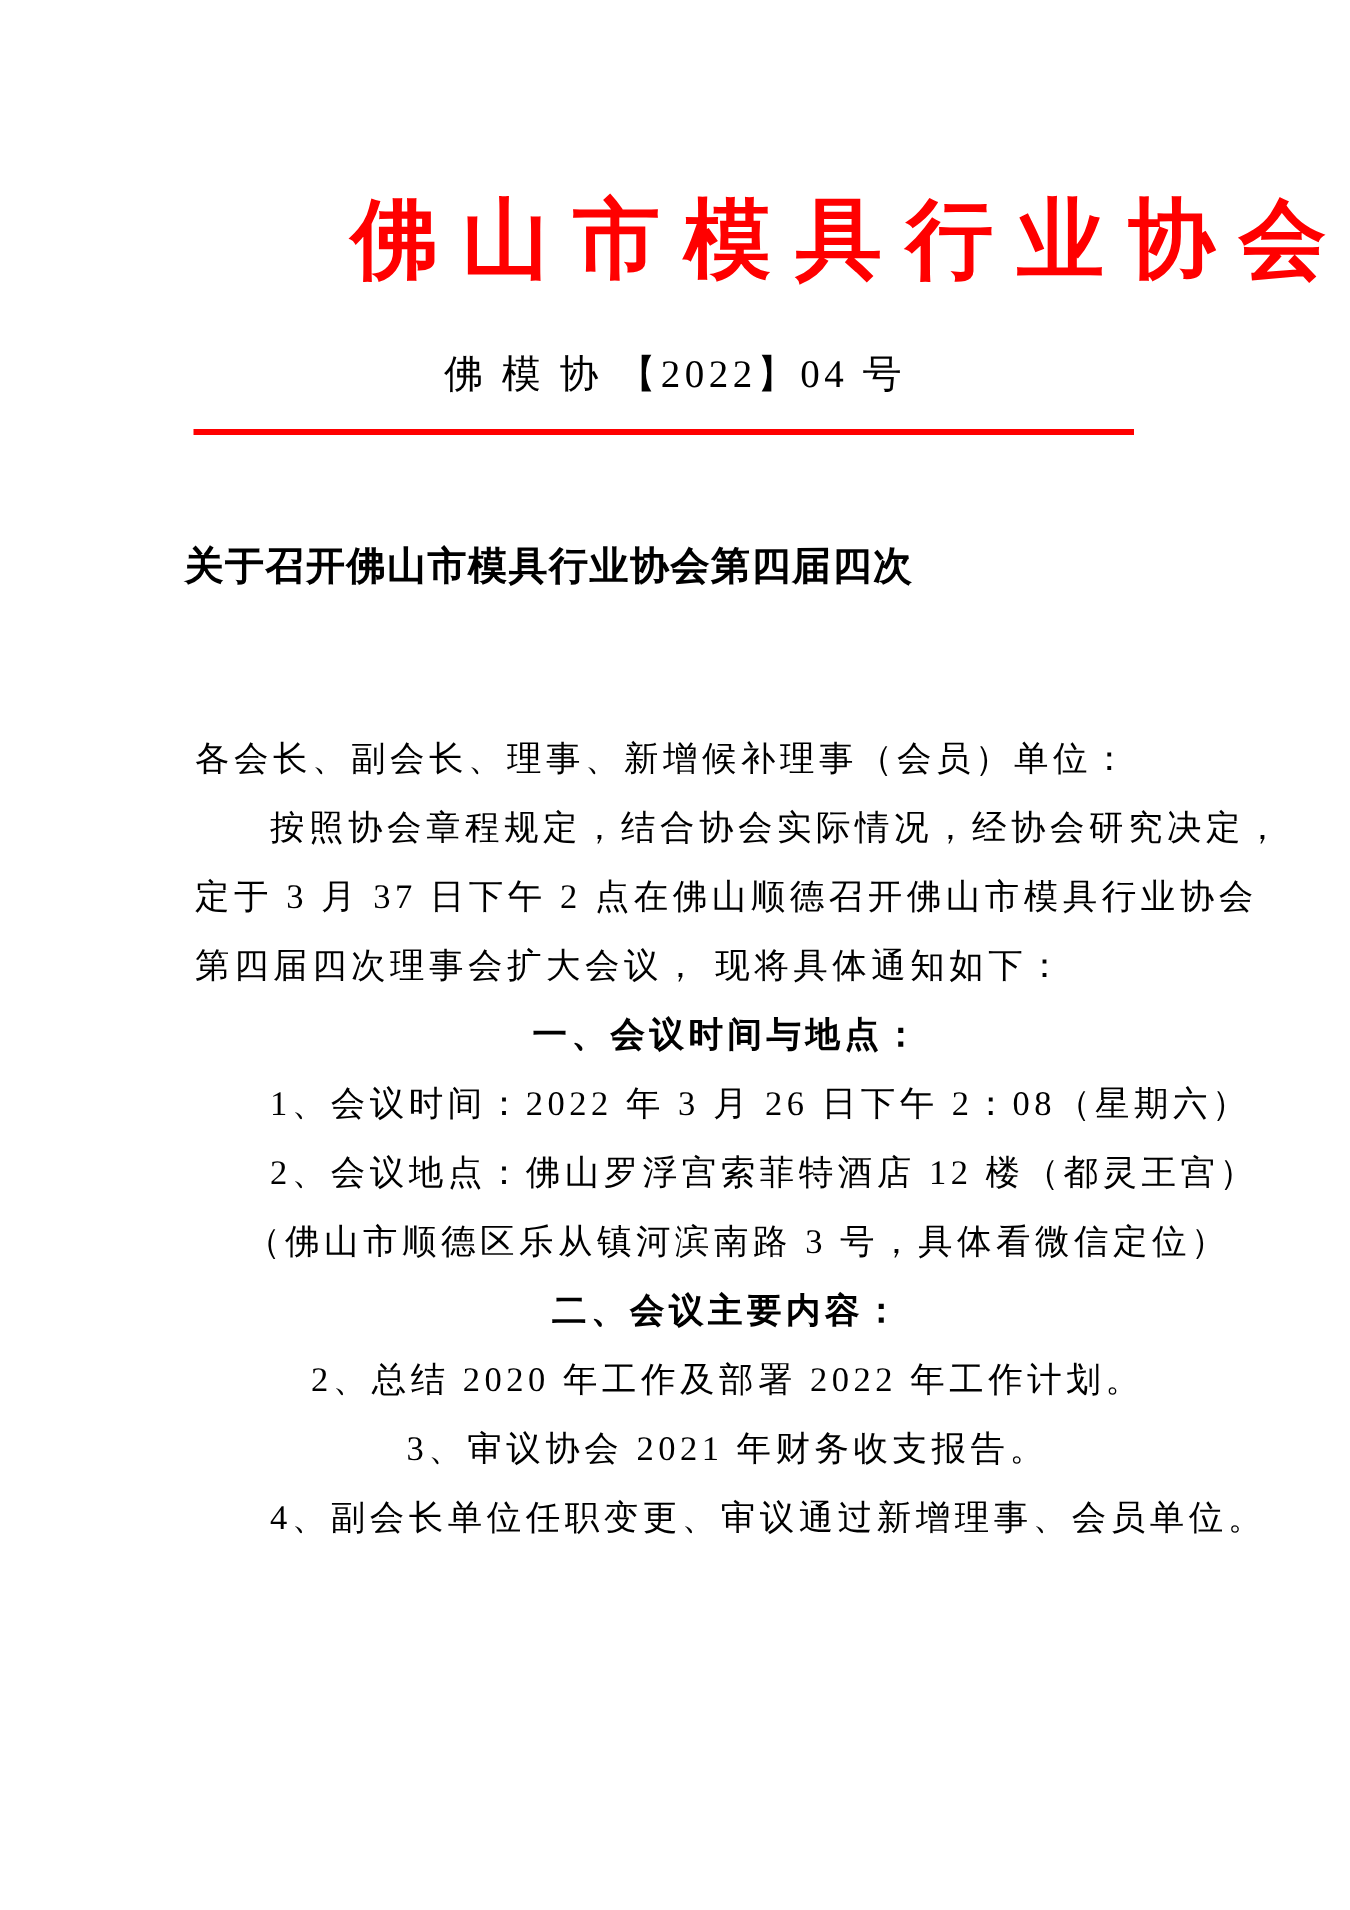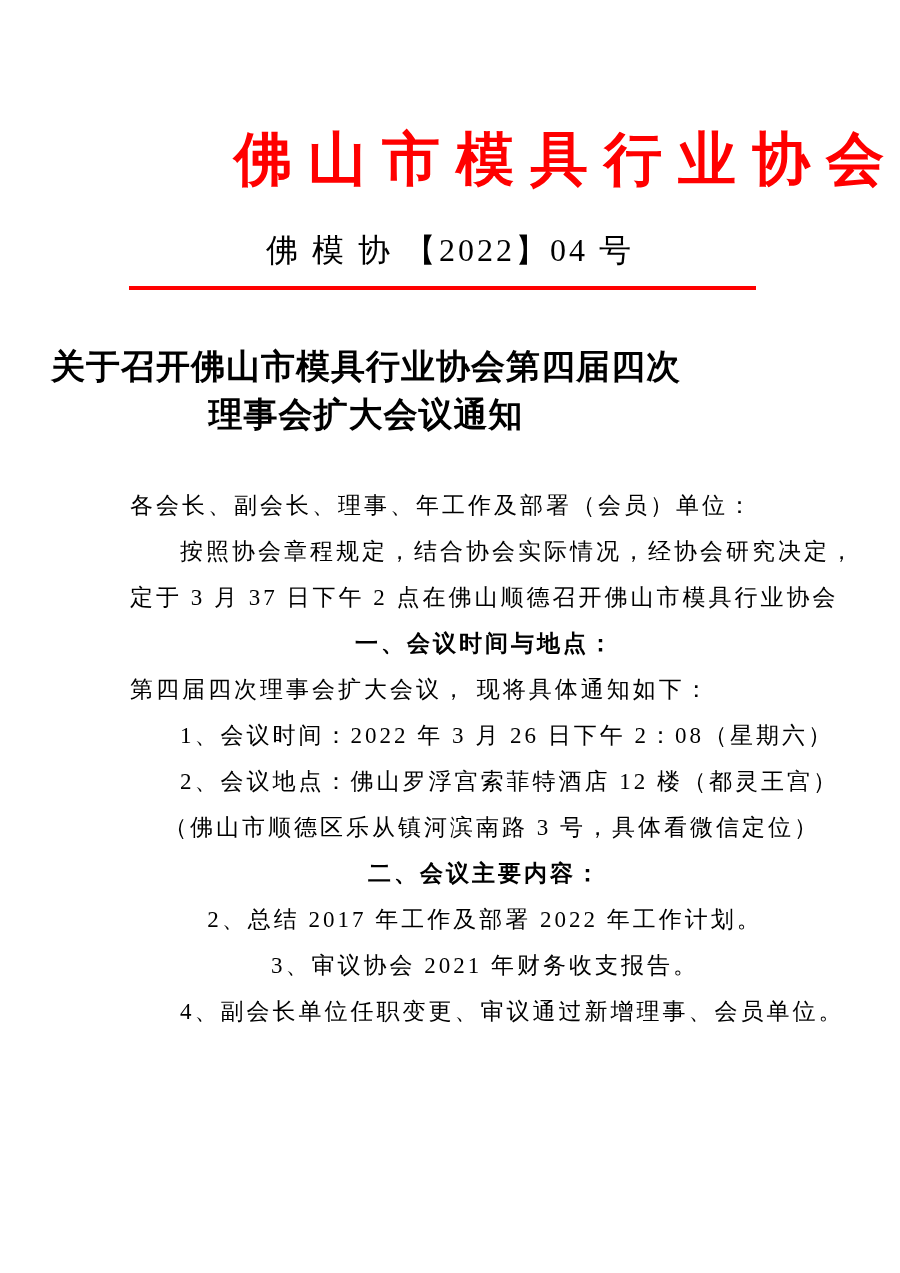"佛 模 协 【2022】04 号" .doc-number { font-size: 32px -> 26px }
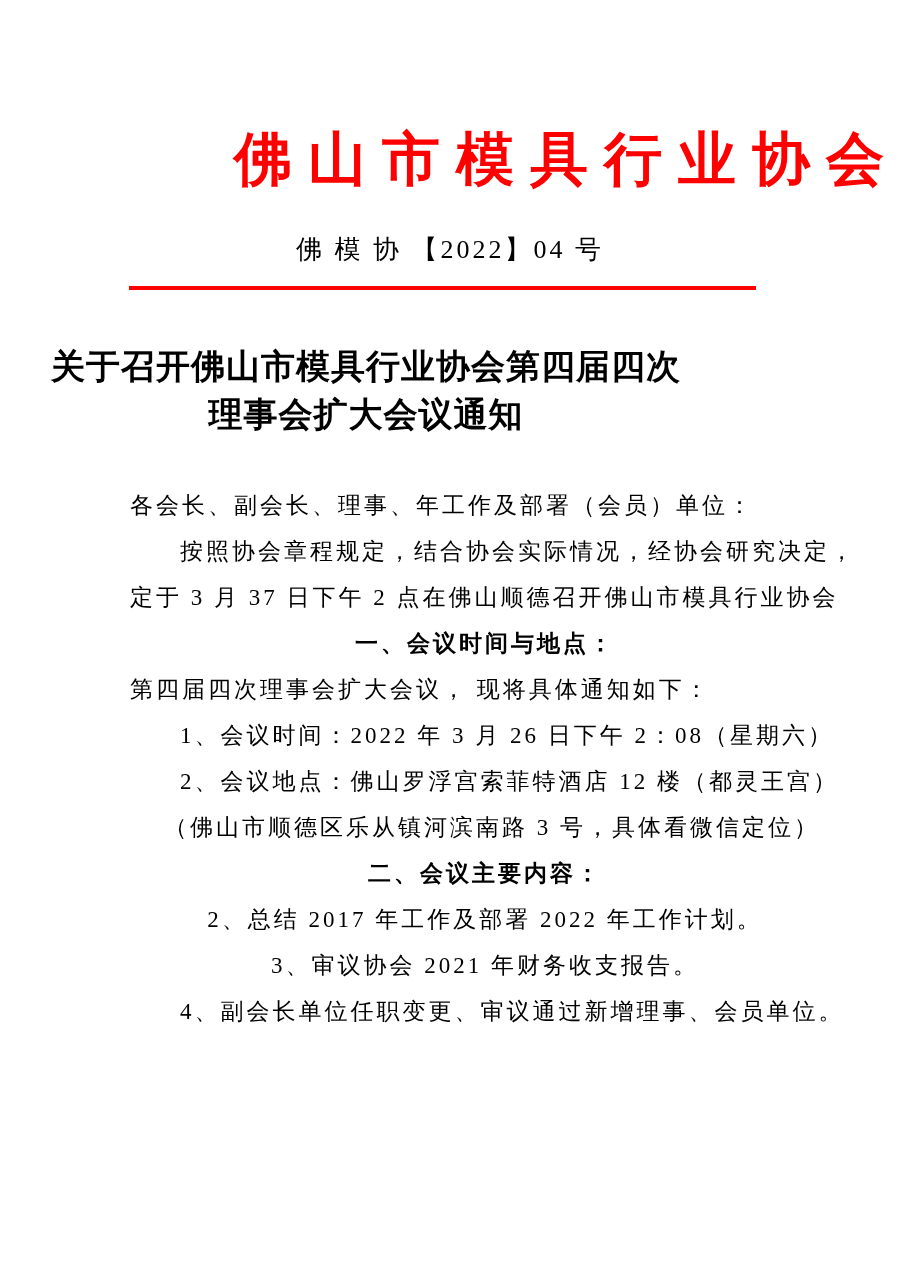"关于召开佛山市模具行业协会第四届四次" .notice-title { font-size: 34px -> 26px; top: 343px -> 354px }
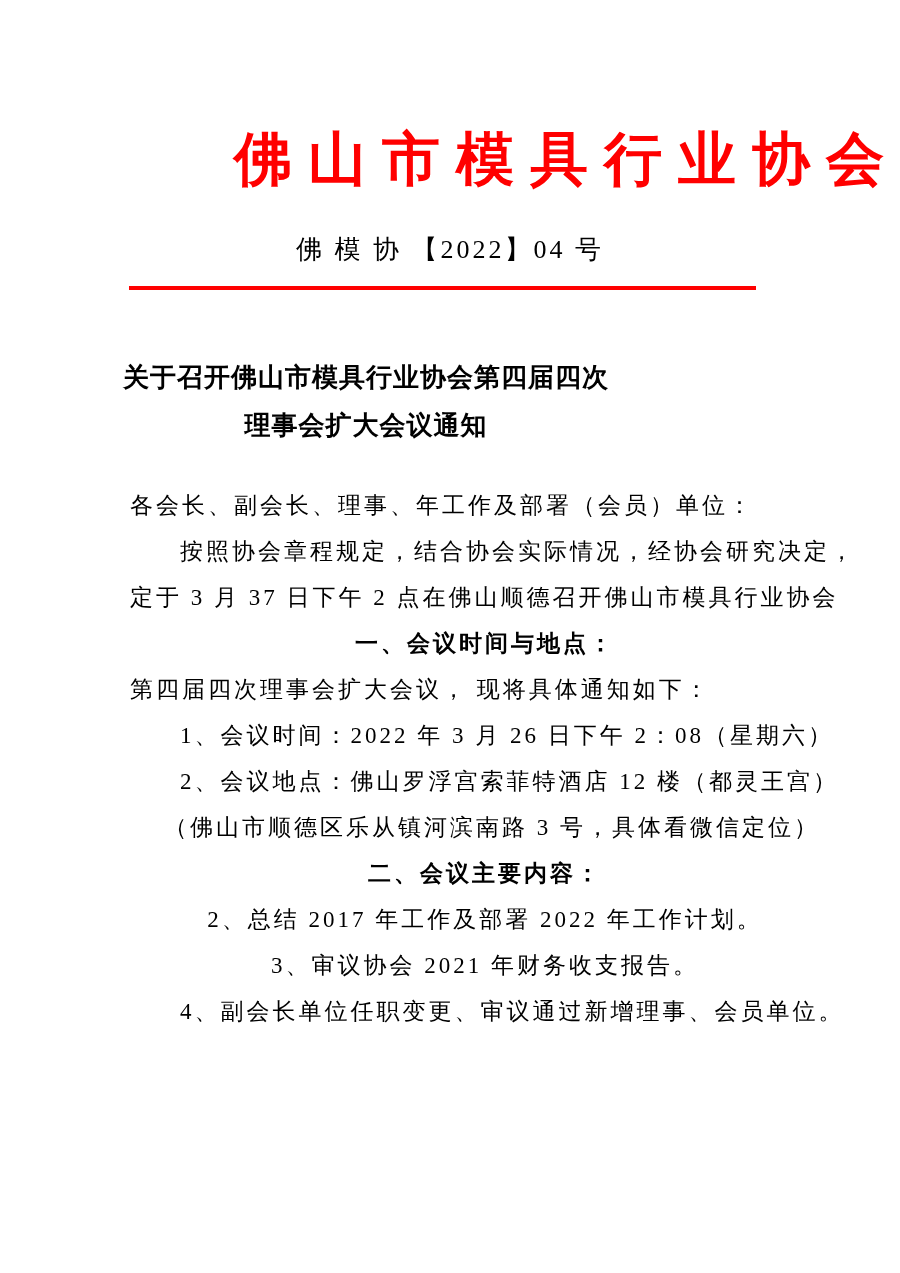"理事会扩大会议通知" span.t-line { html: <span>理事会扩大会议通知</span> -> none }
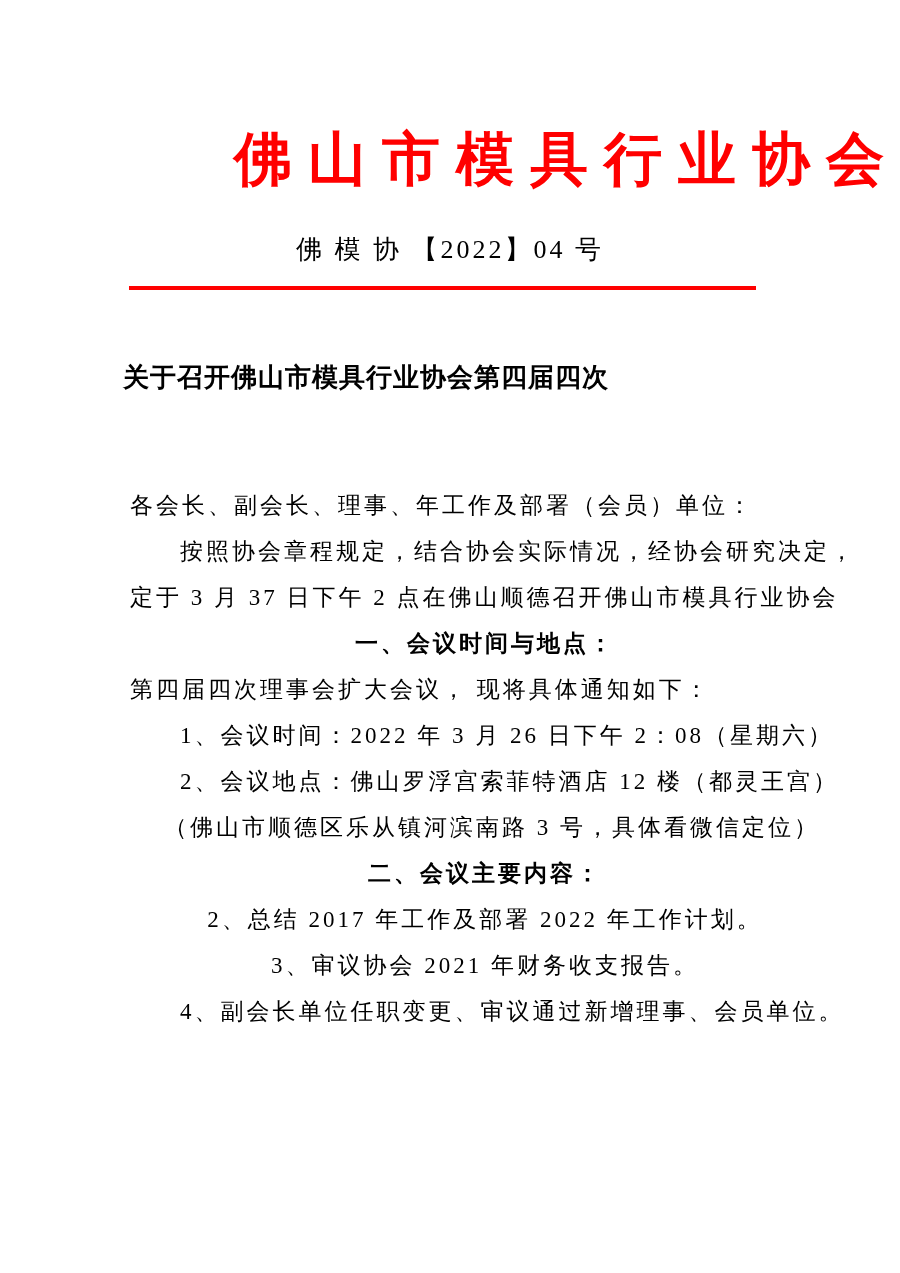"各会长、副会长、理事、年工作及部署（会员）单位：" span { text: 年工作及部署 -> 新增候补理事 }
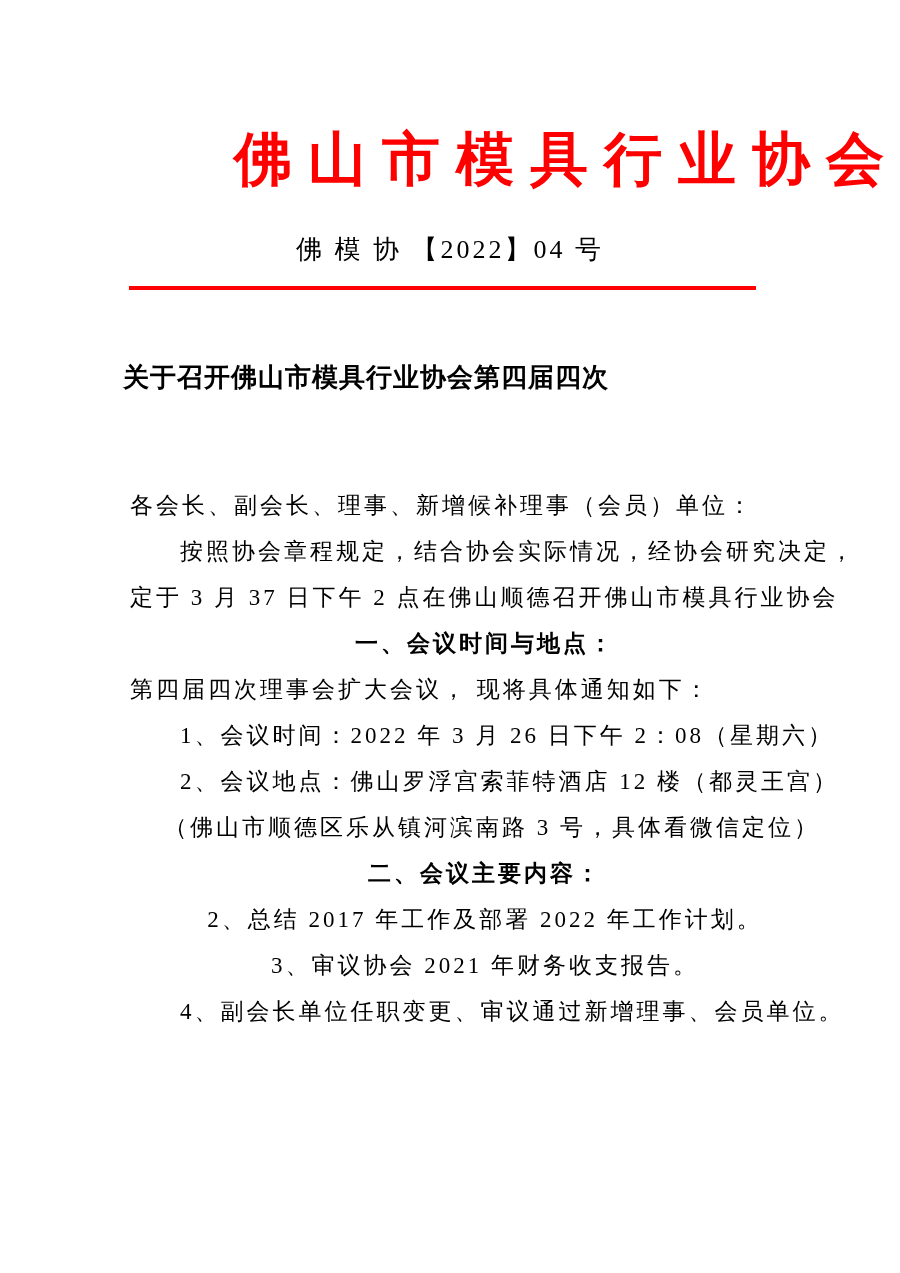"一、会议时间与地点：" p.line { order: before "第四届四次理事会扩大会议， 现将具体通知如下：" -> after "第四届四次理事会扩大会议， 现将具体通知如下：" }
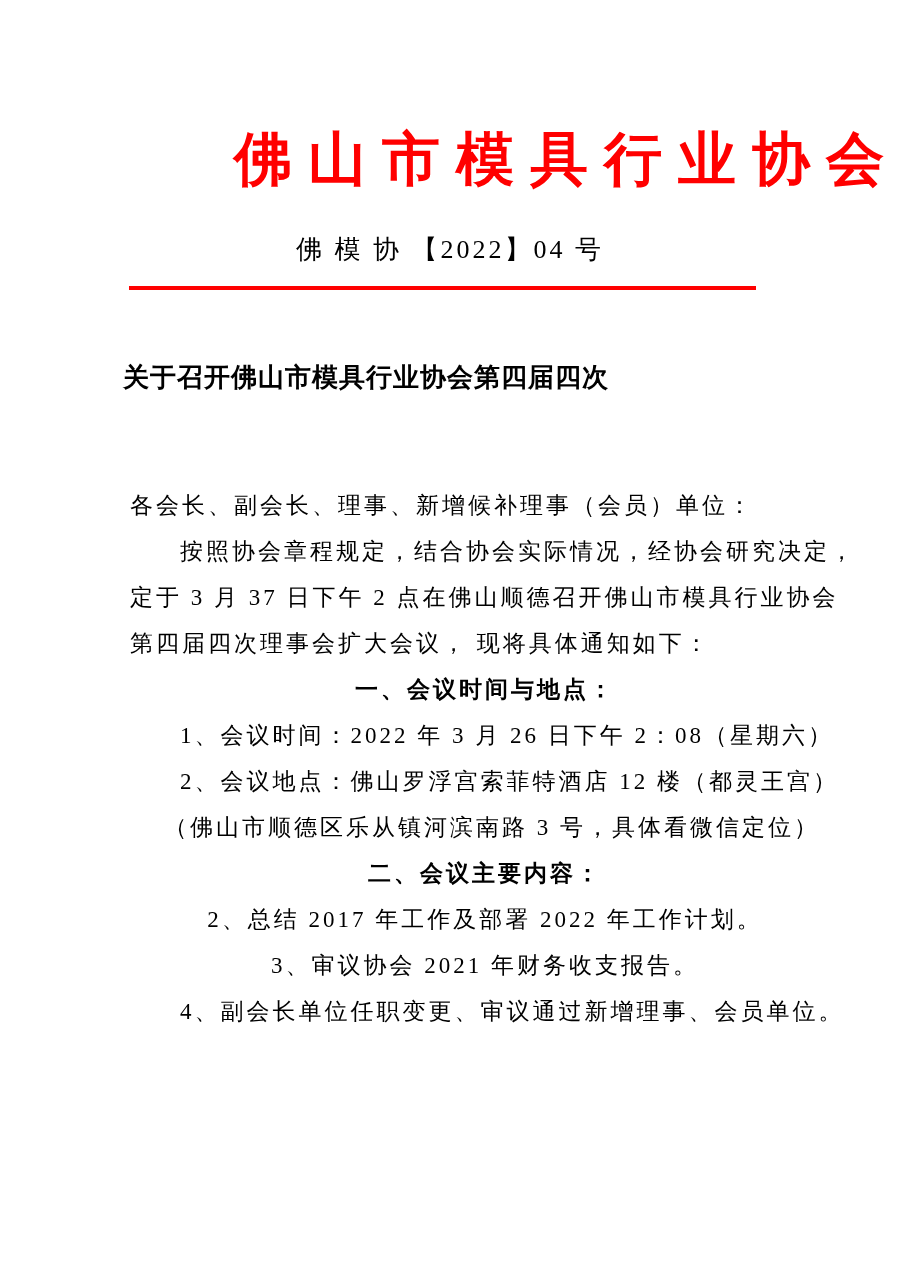"2、总结 2017 年工作及部署 2022 年工作计划。" span { text: 2017 -> 2020 }
